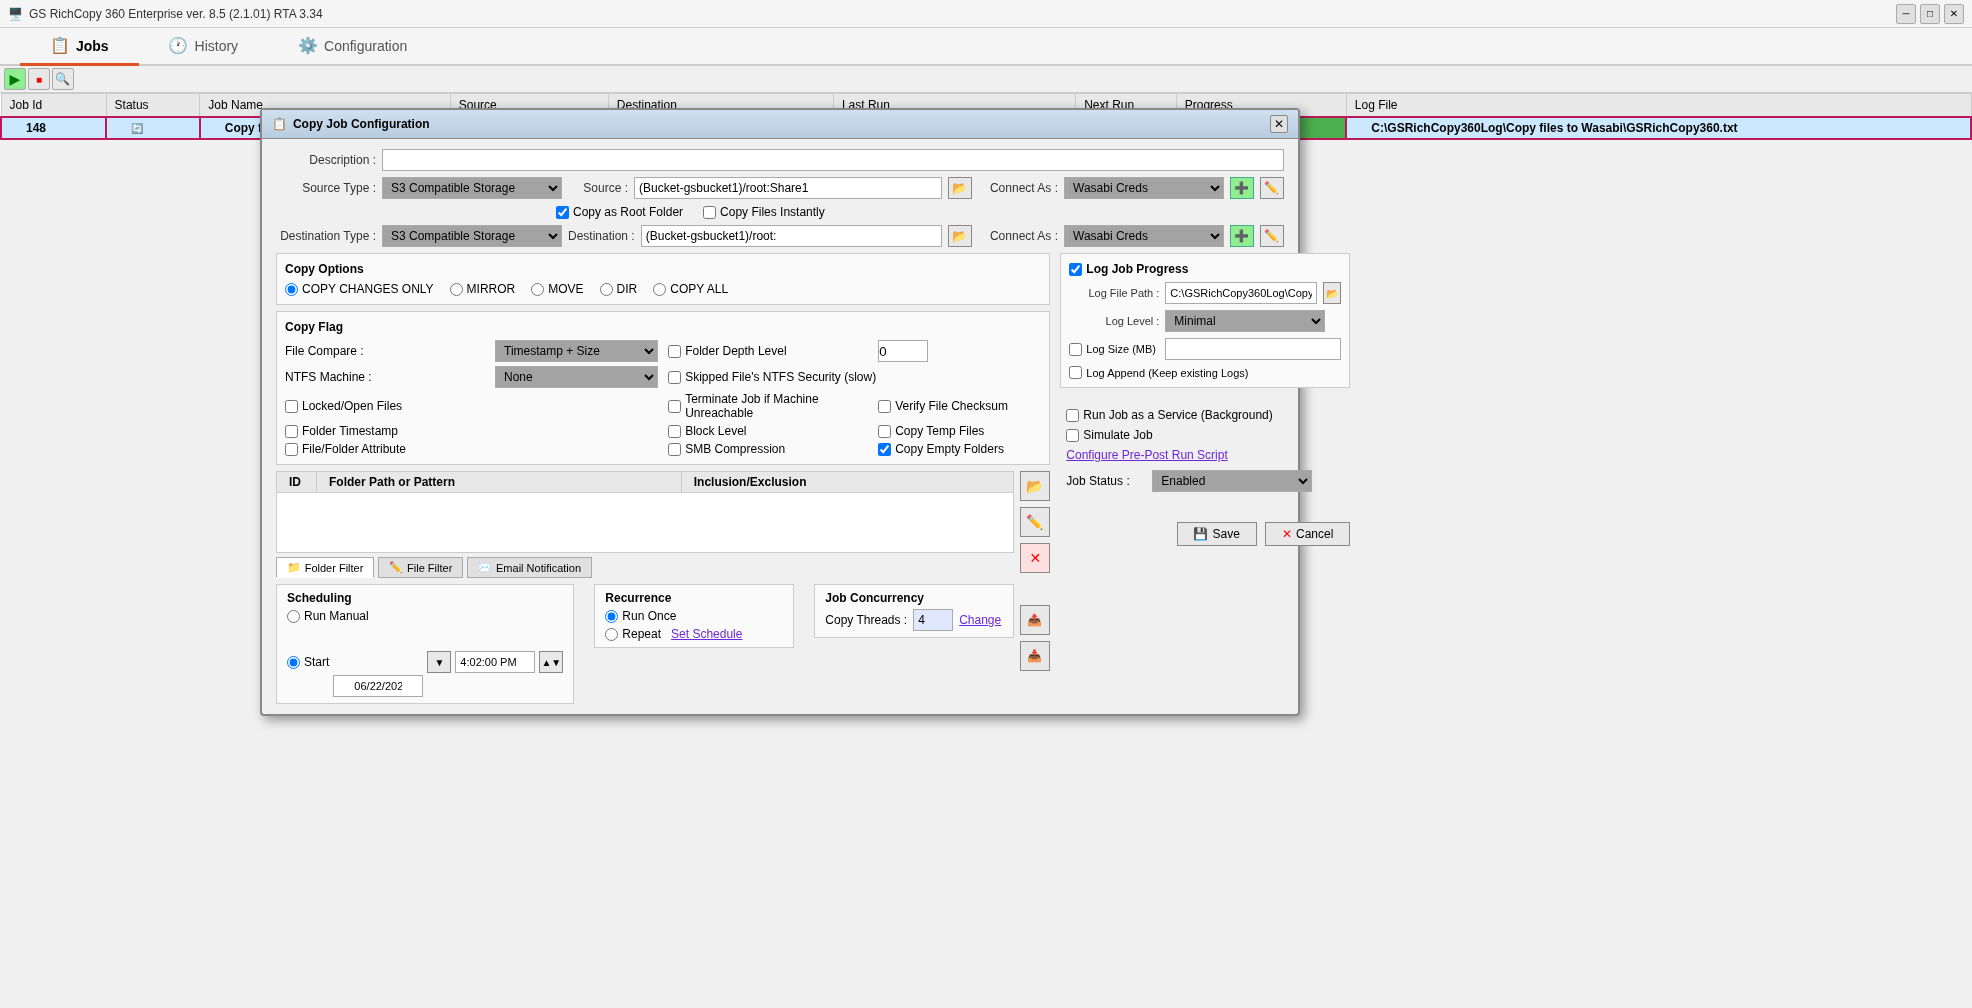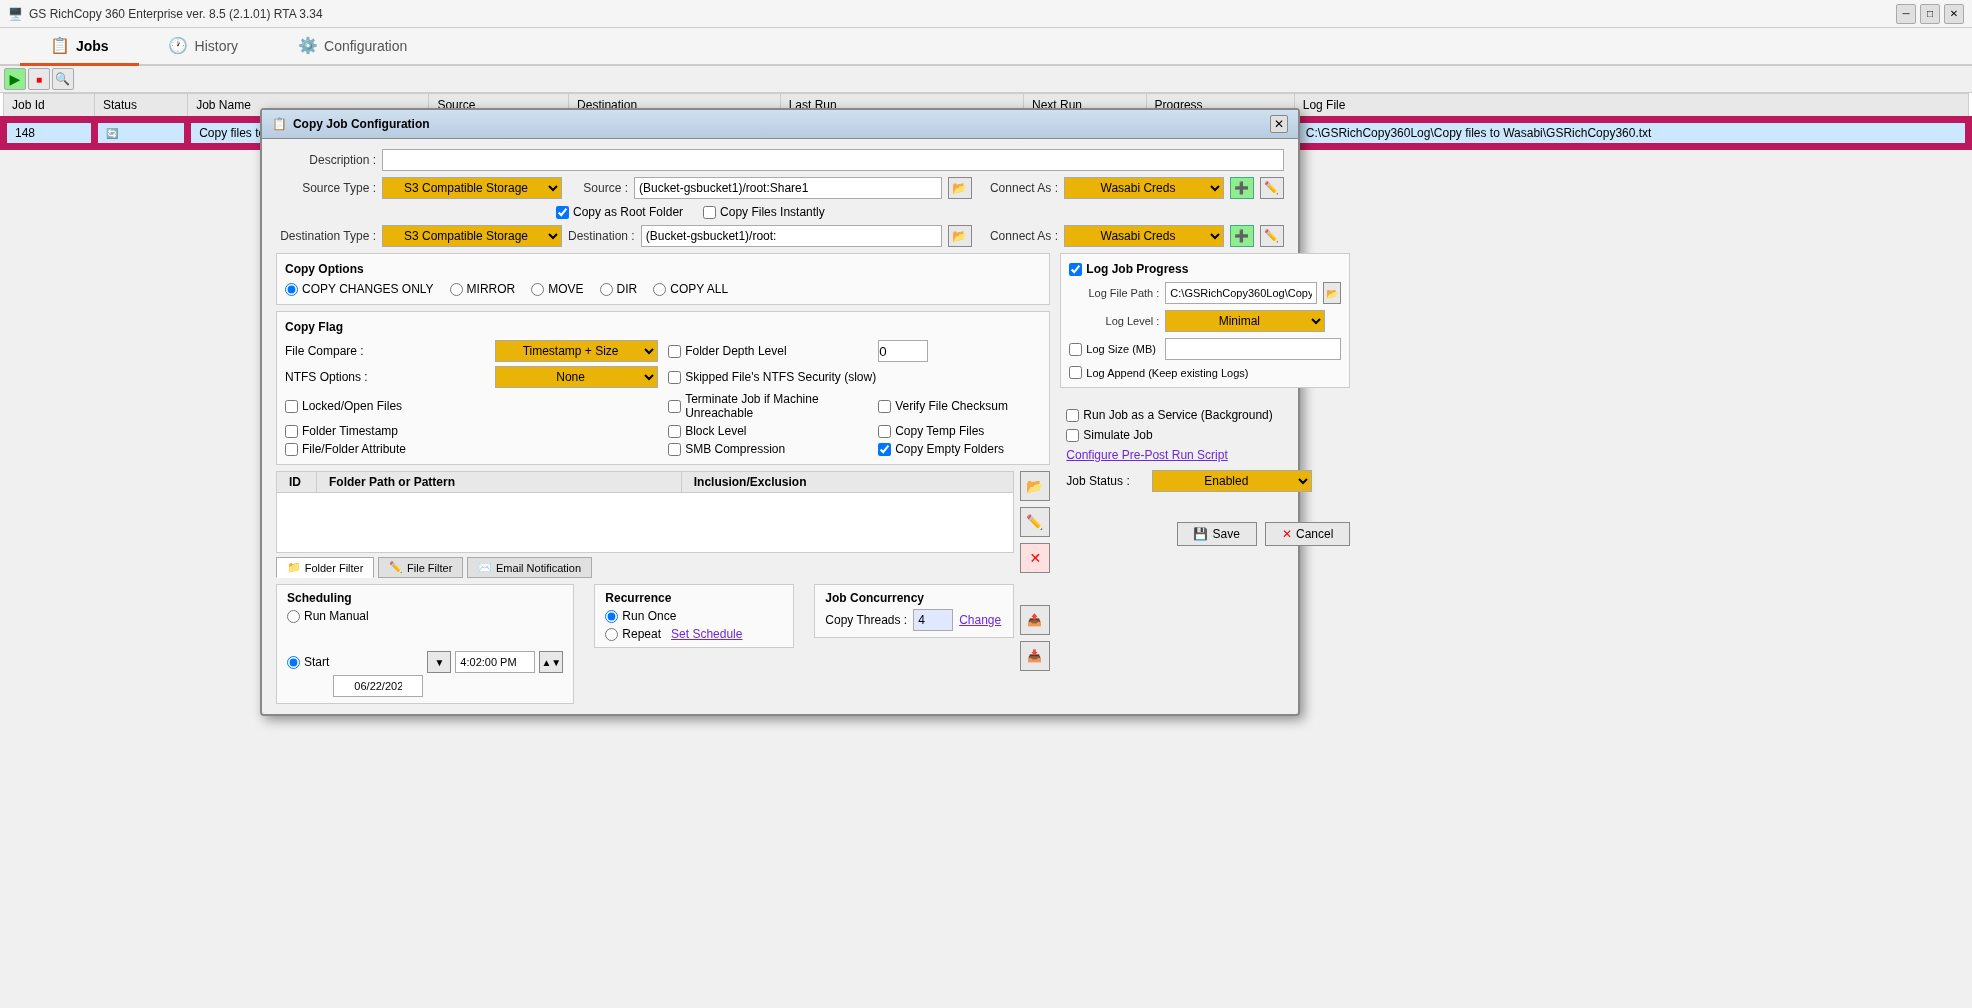"148" .job-table td { border: 7px solid #be185d -> 2px solid #be185d; font-weight: none -> bold; padding: 3px 8px -> 3px 24px }
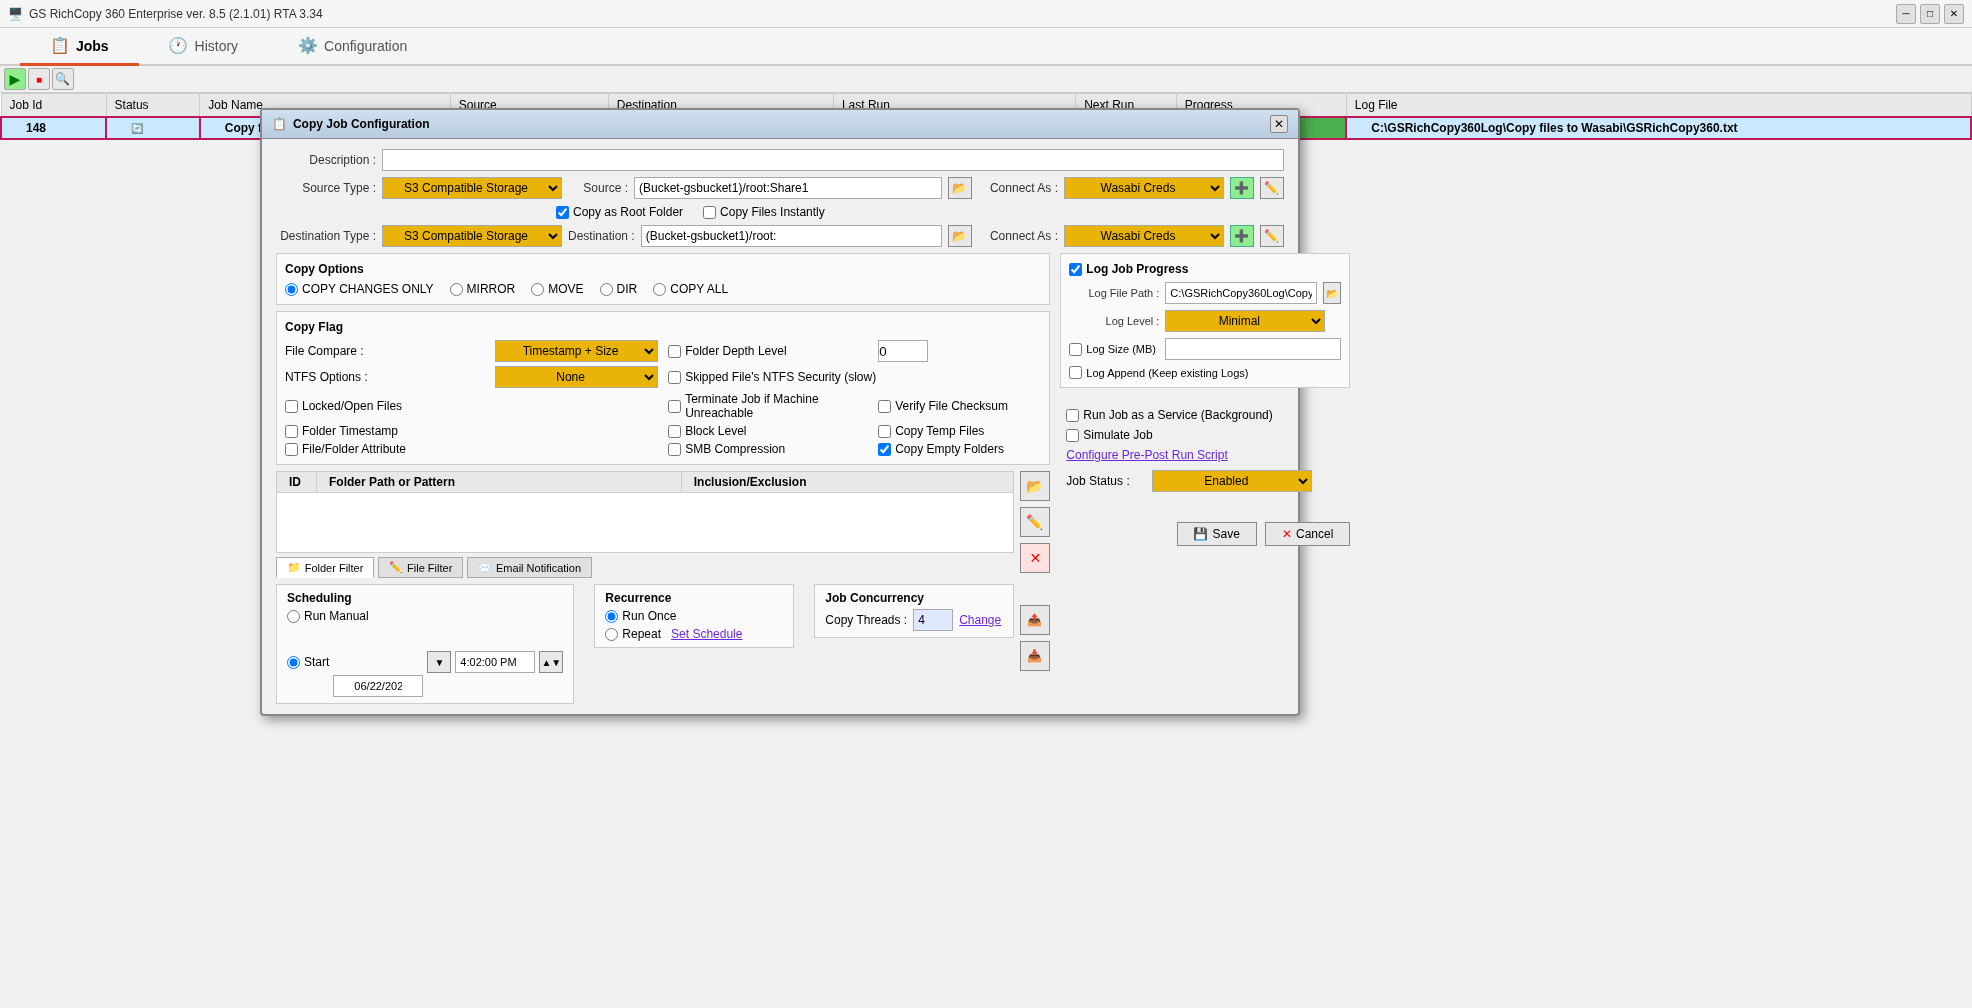"S3 Compatible Storage" .form-select { background: #eab308 -> #a3a3a3; text-align: center -> none }
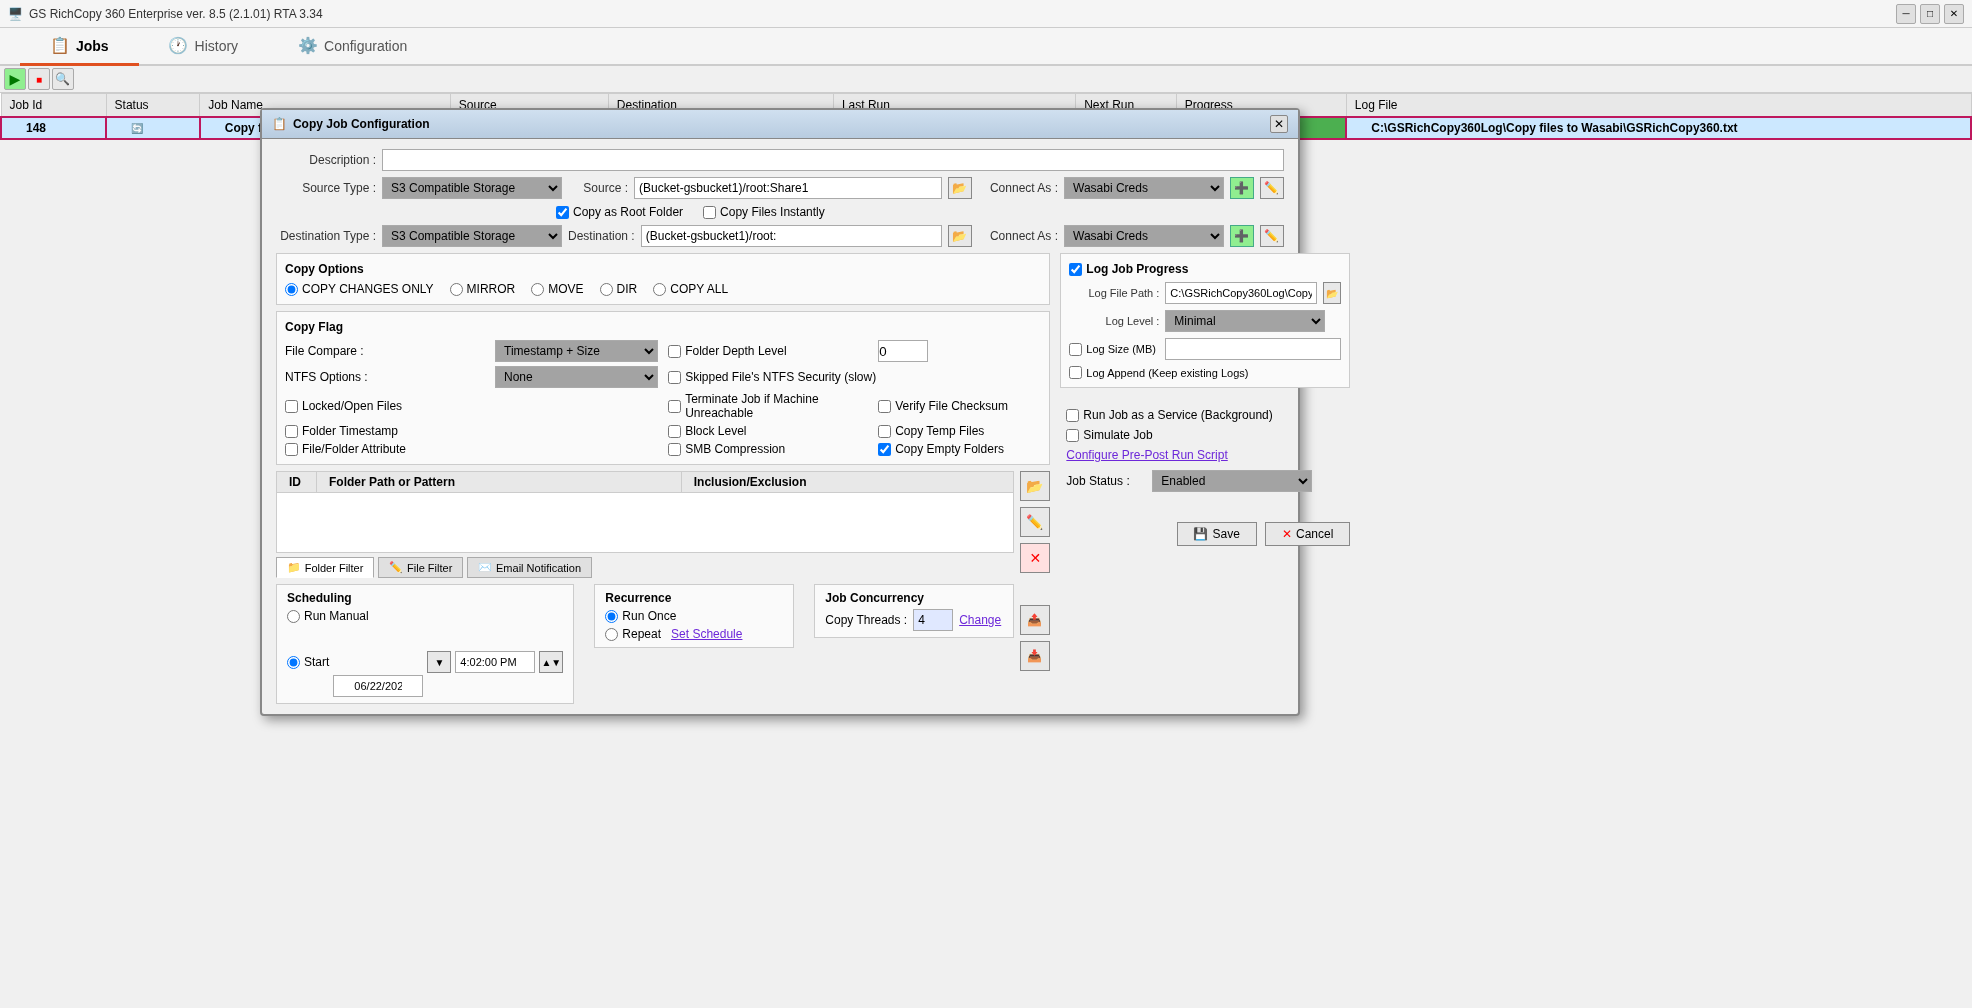"NTFS Options :" span { text: Options -> Machine }
